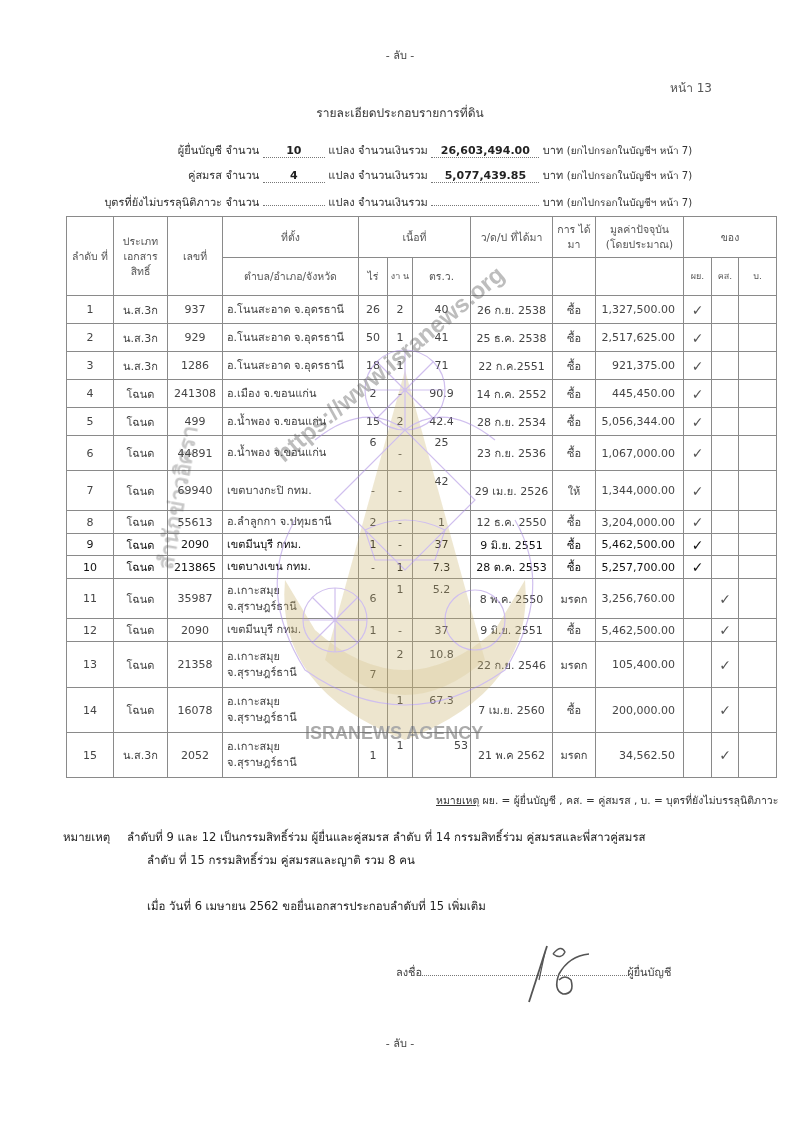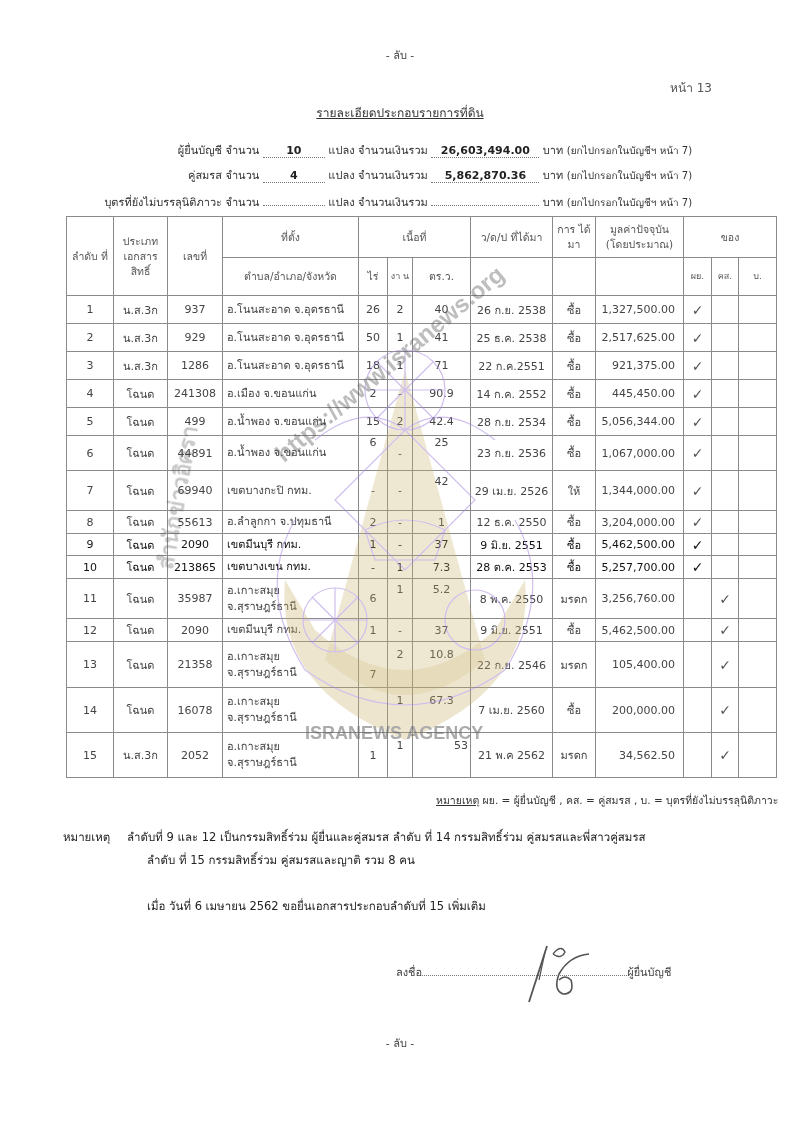"รายละเอียดประกอบรายการที่ดิน" .title { text-decoration: underline -> none }
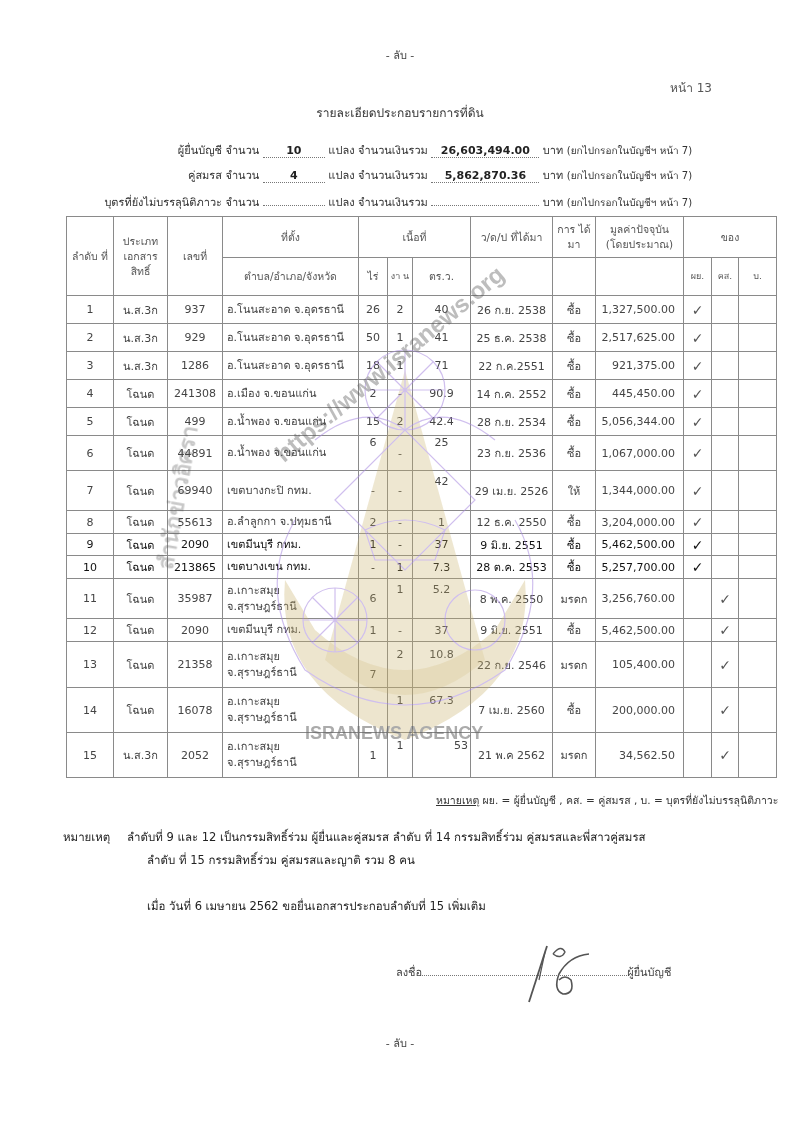"5,862,870.36" span.dots { text: 5,862,870.36 -> 5,077,439.85 }
